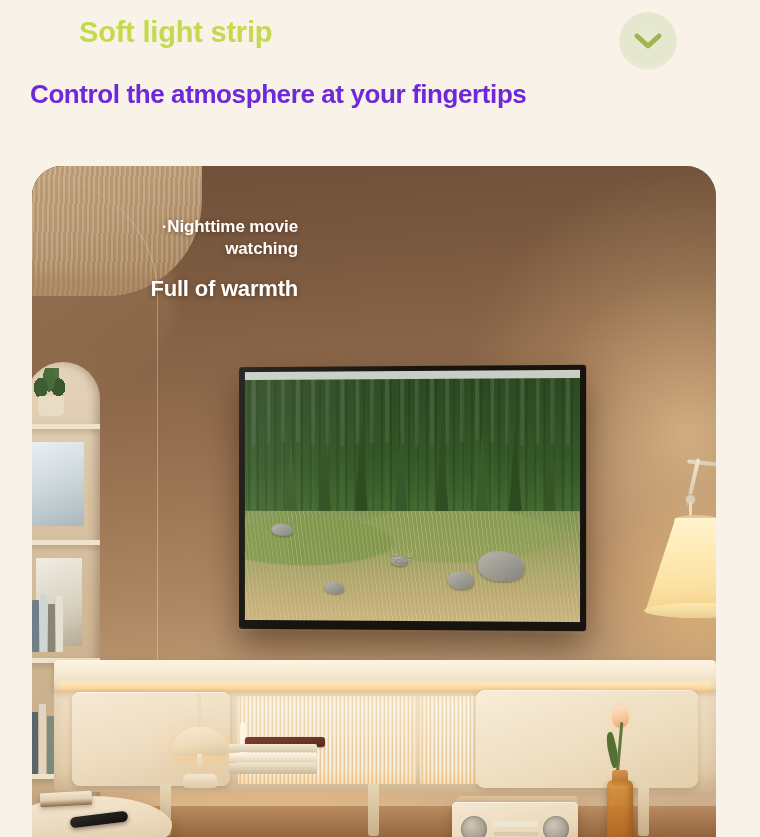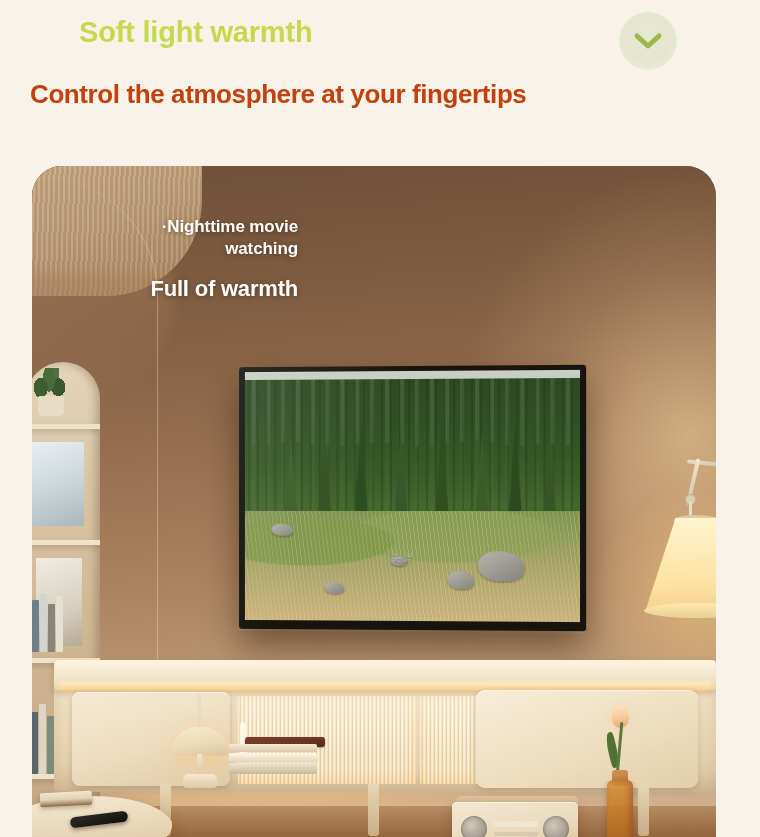"Soft light warmth" div.eyebrow { text: warmth -> strip }
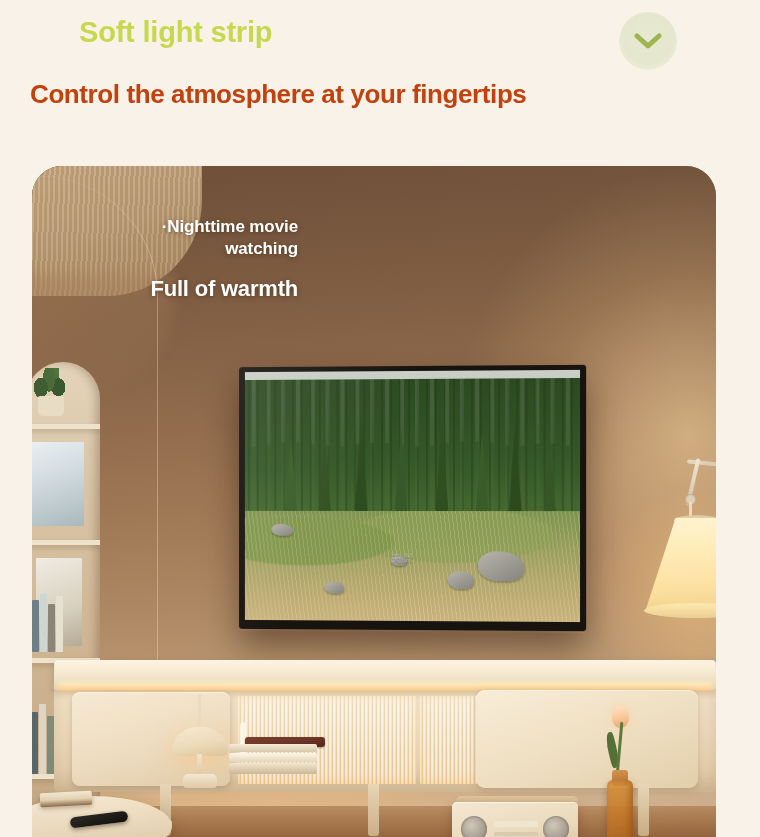"Control the atmosphere at your" .headline { color: #c2410c -> #6d28d9 }
